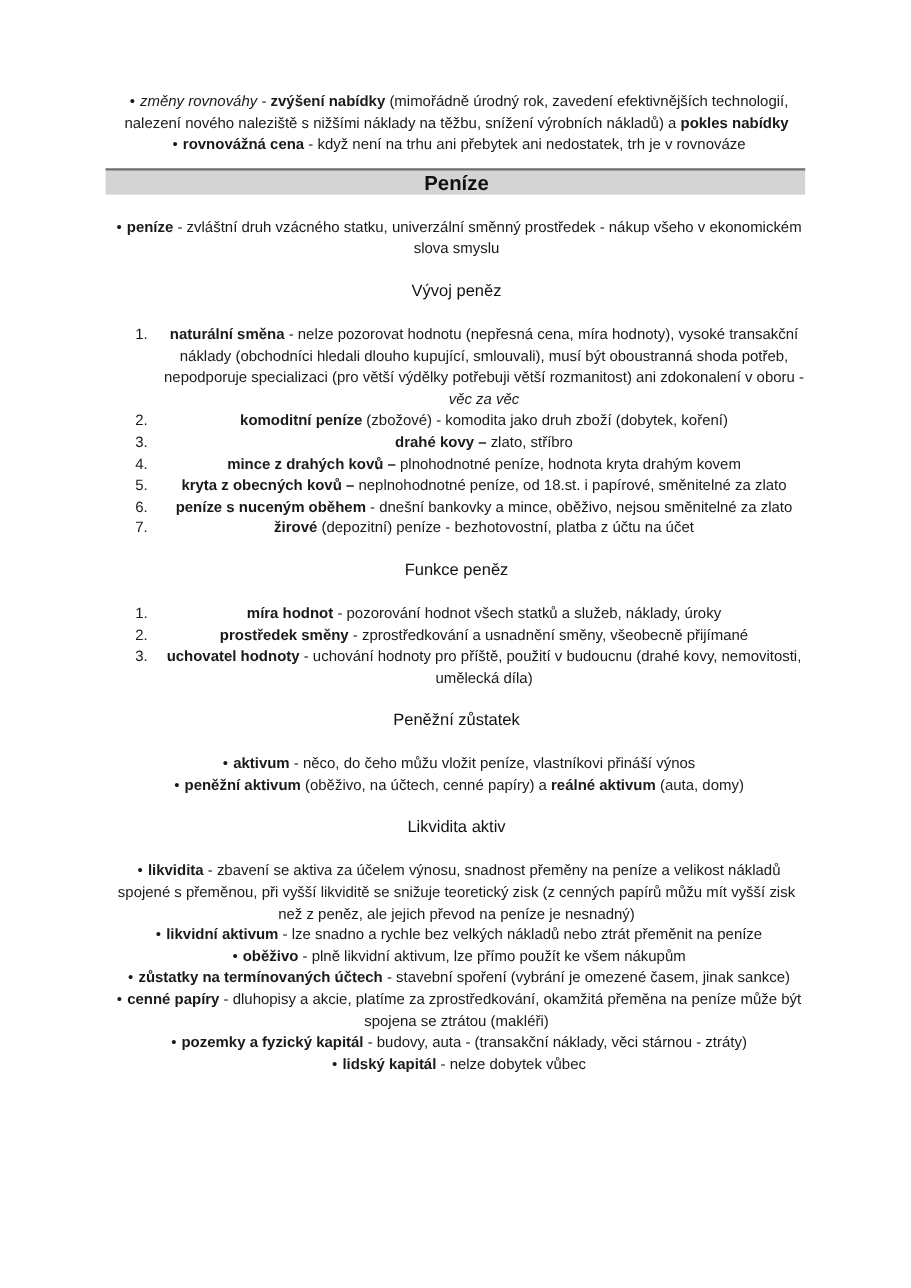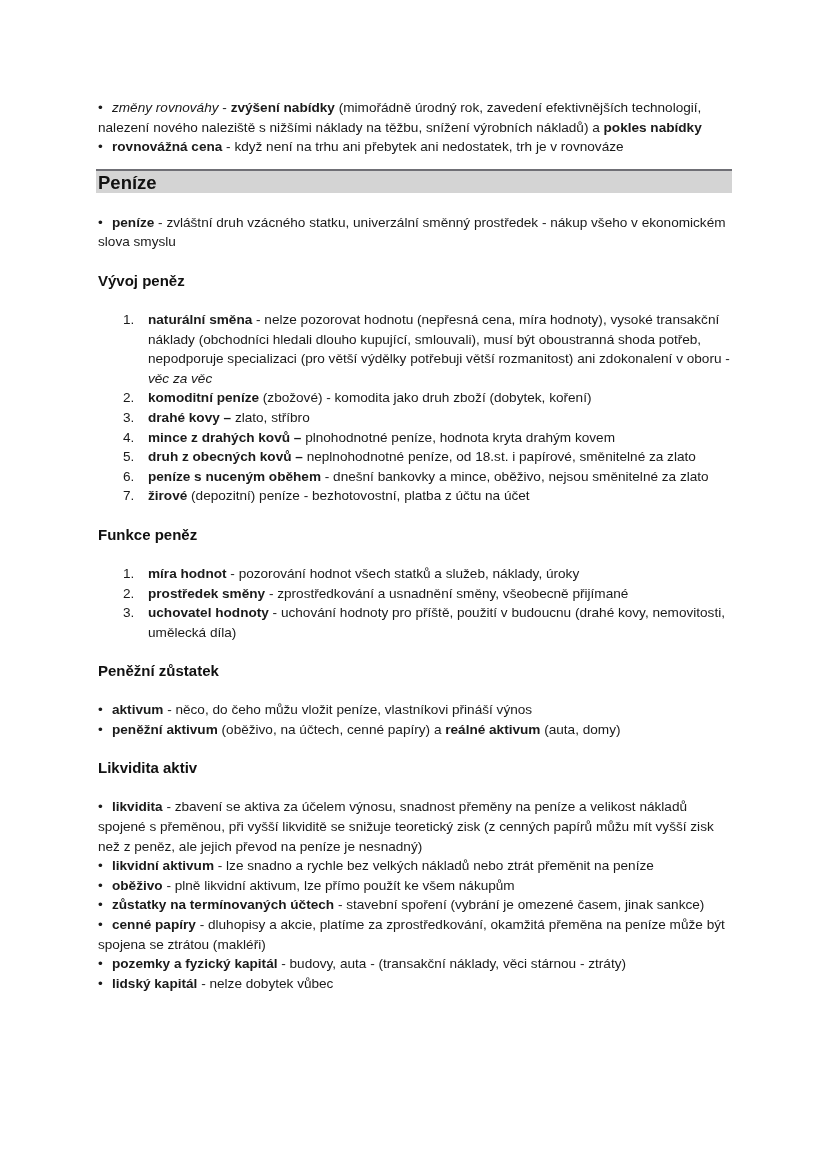"• změny rovnováhy - zvýšení" .page { text-align: none -> center; top: 98px -> 82px }
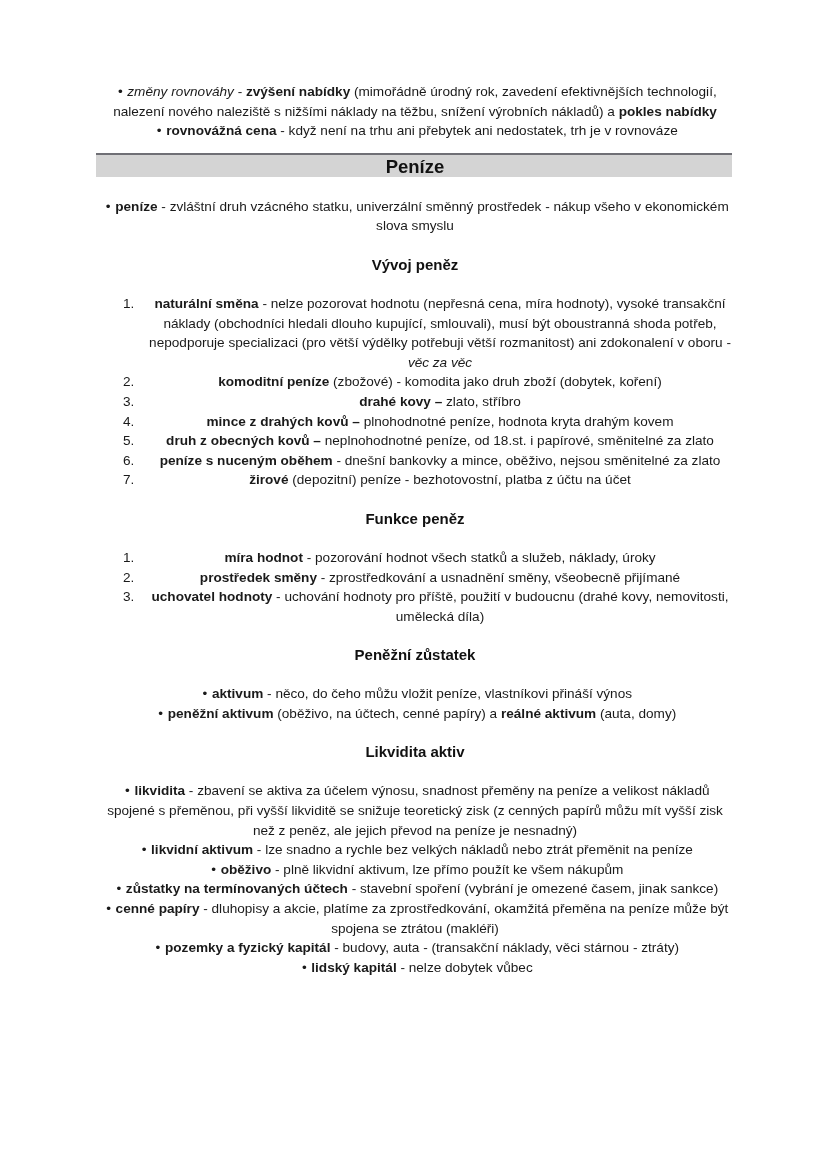"Vývoj peněz" .h2 { font-weight: bold -> normal }
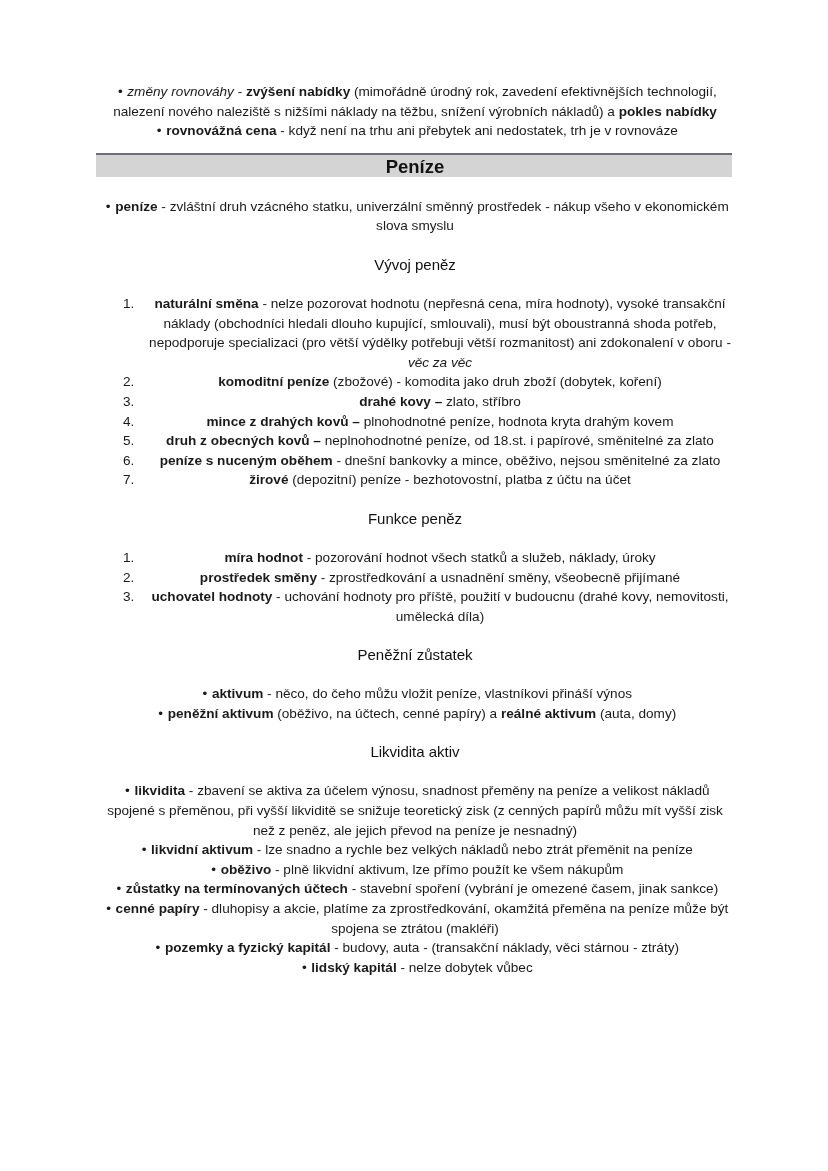"druh z obecných kovů –" span.b { text: druh -> kryta }
